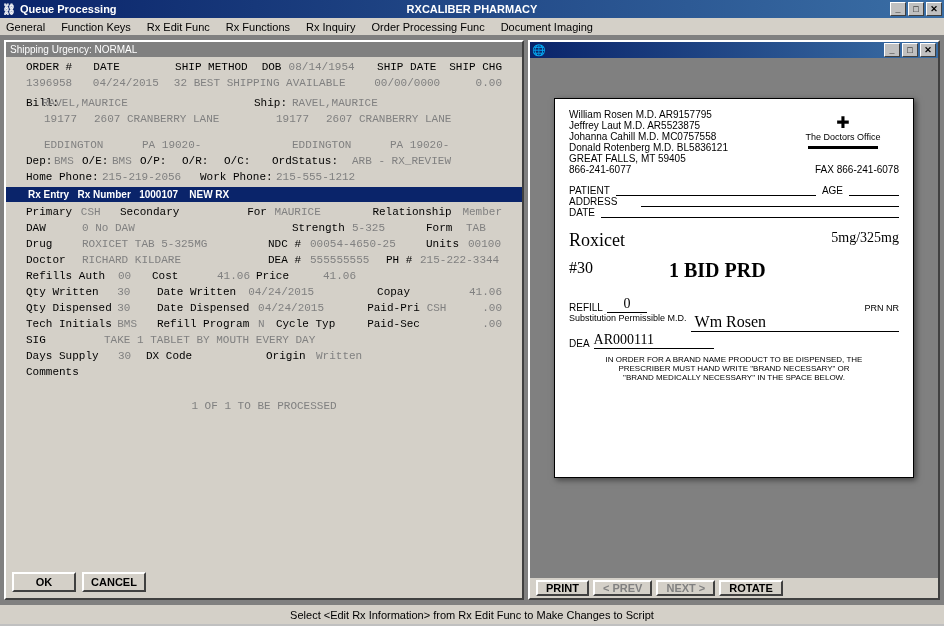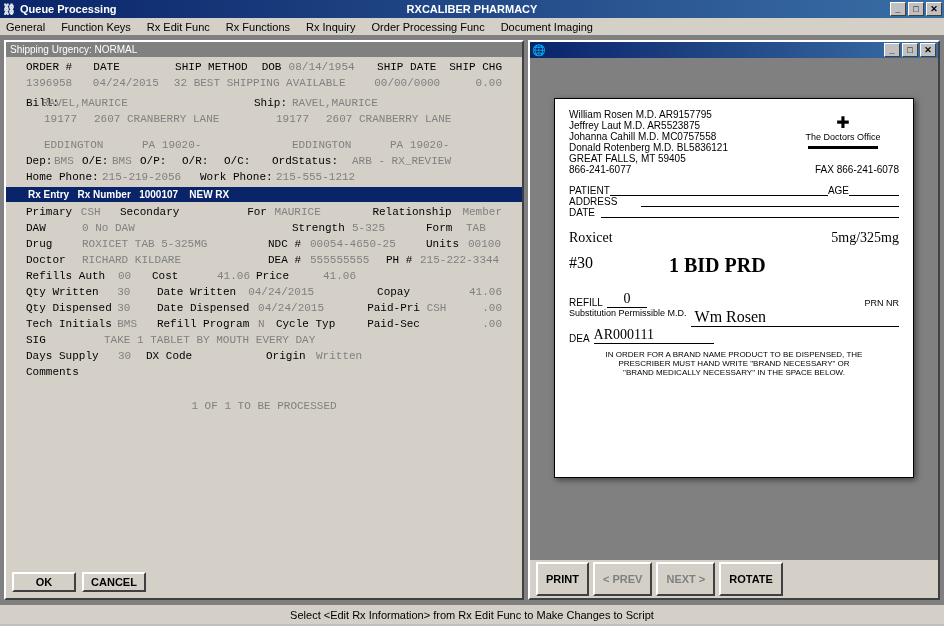"PATIENT" div { gap: none -> 6px }
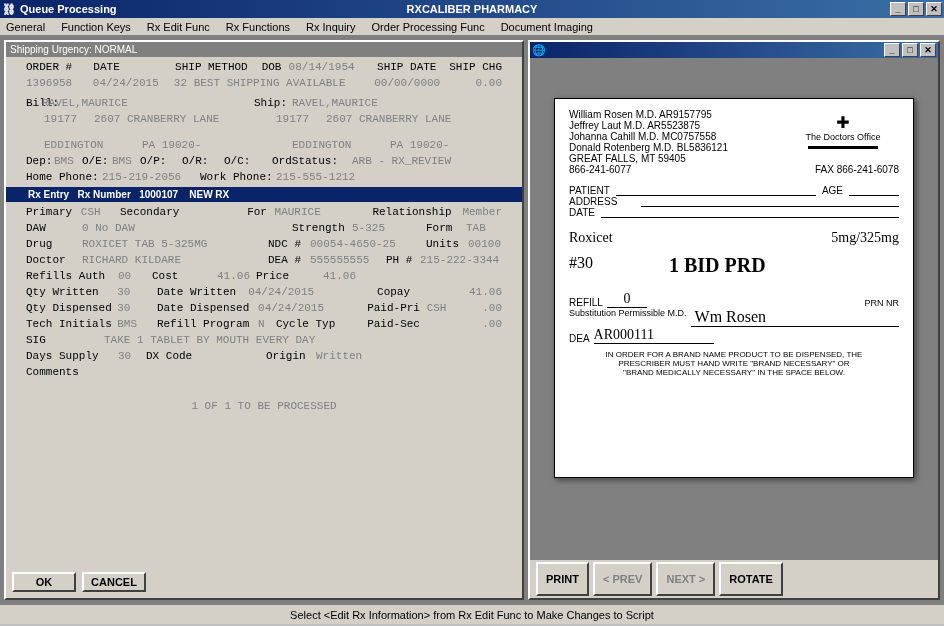"Roxicet" .handwriting { font-size: 14px -> 18px }
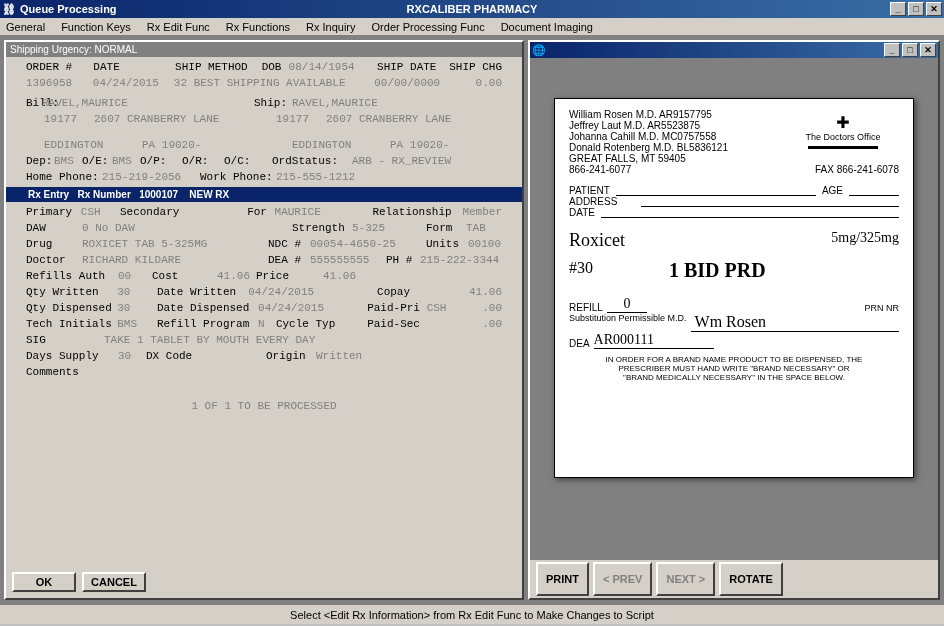"PRINT" .img-btn { padding: 9px 8px -> 0 8px }
